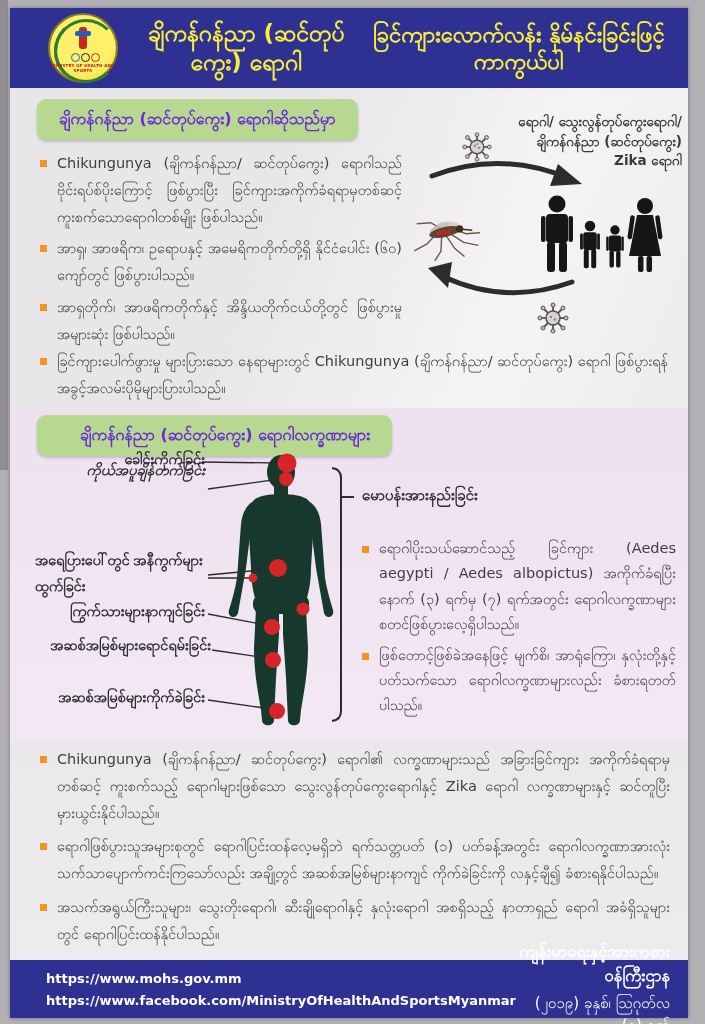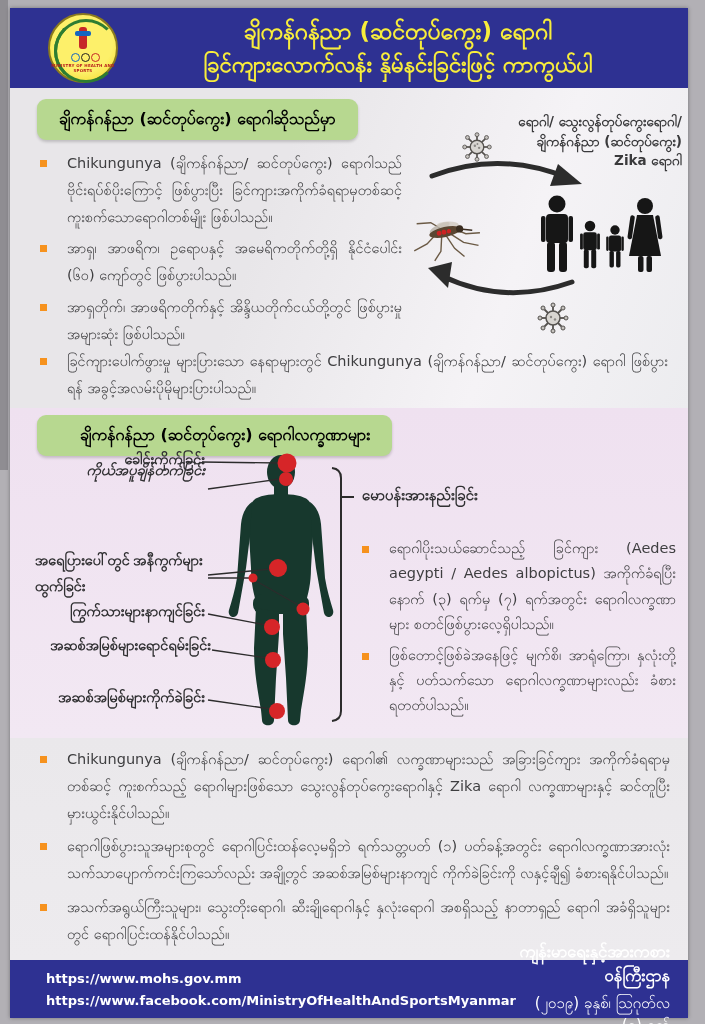"ချိကန်ဂန်ညာ (ဆင်တုပ်ကွေး) ရောဂါ" .hdr-titles { flex-direction: column -> row }
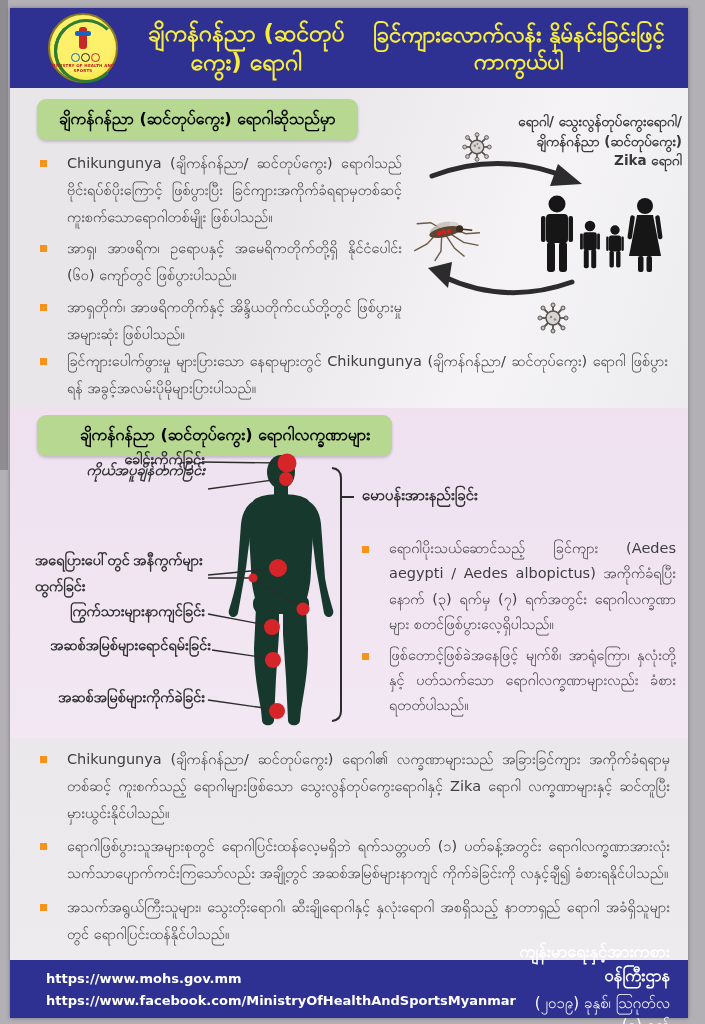"ချိကန်ဂန်ညာ (ဆင်တုပ်ကွေး) ရောဂါဆိုသည်မှာ" .chip { color: #000000 -> #6d28d9 }
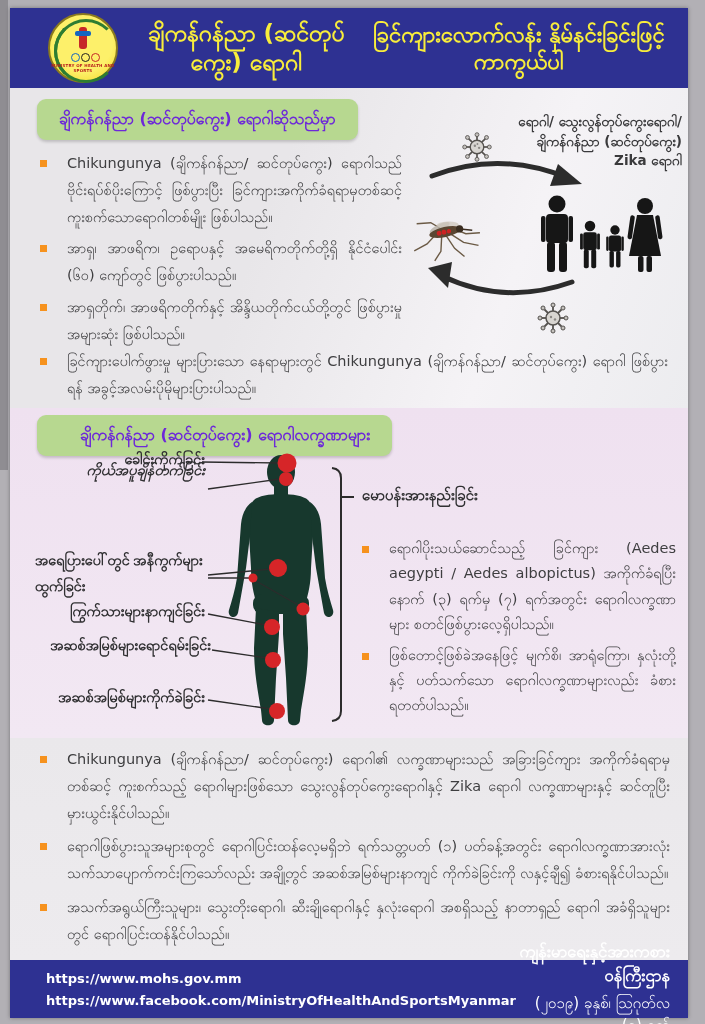"Chikungunya (ချိကန်ဂန်ညာ/ ဆင်တုပ်ကွေး)" .btxt { margin-left: 10px -> none }
